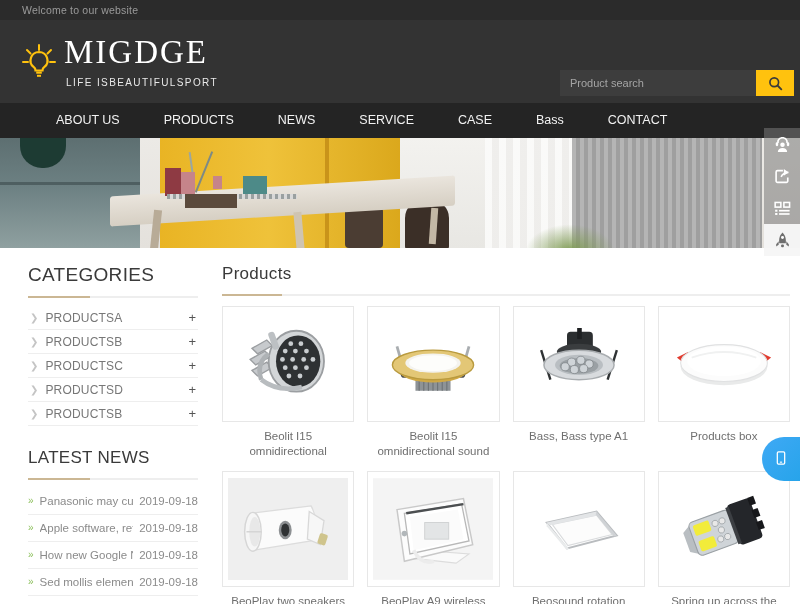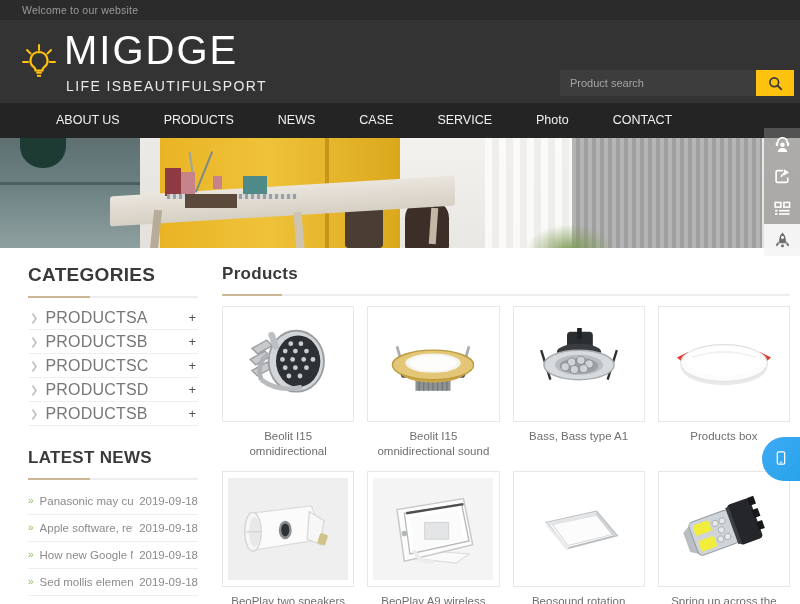"MIGDGE" .logo-name { font-family: Liberation Sans, sans-serif -> Liberation Serif, serif; font-size: 40px -> 33px }
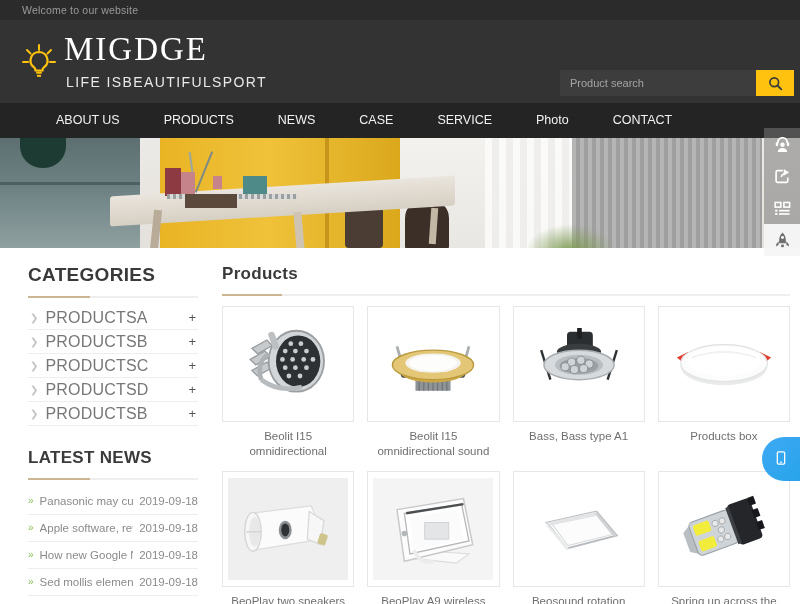"LIFE ISBEAUTIFULSPORT" .logo-tag { font-size: 14px -> 10px }
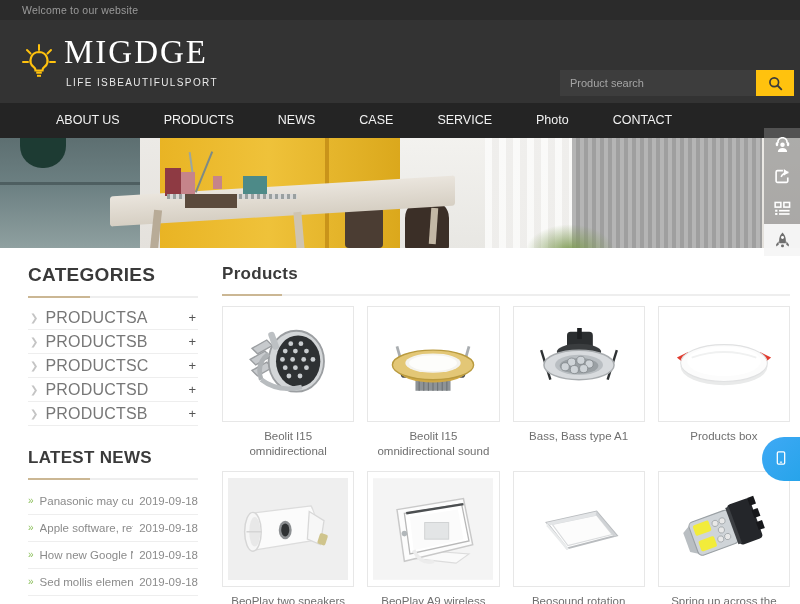"CASE" a.nav-item { order: before "SERVICE" -> after "SERVICE" }
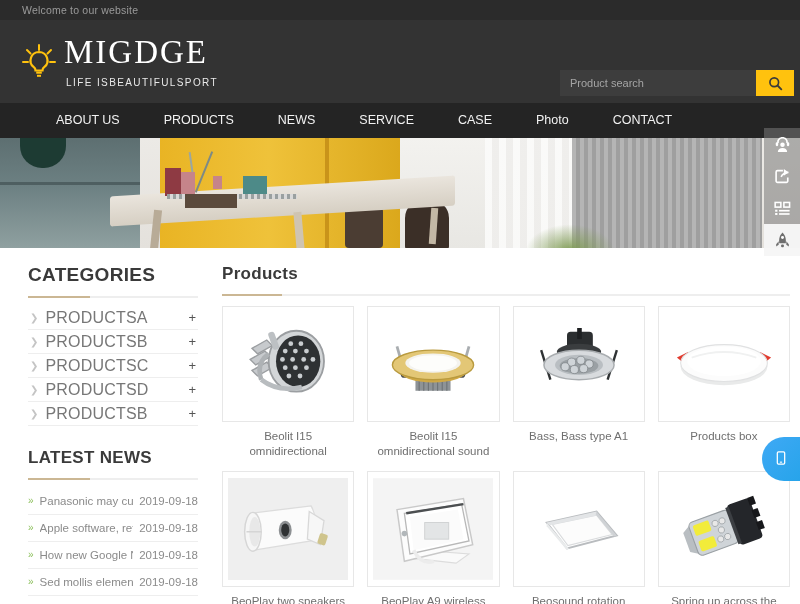"Photo" a.nav-item { text: Photo -> Bass }
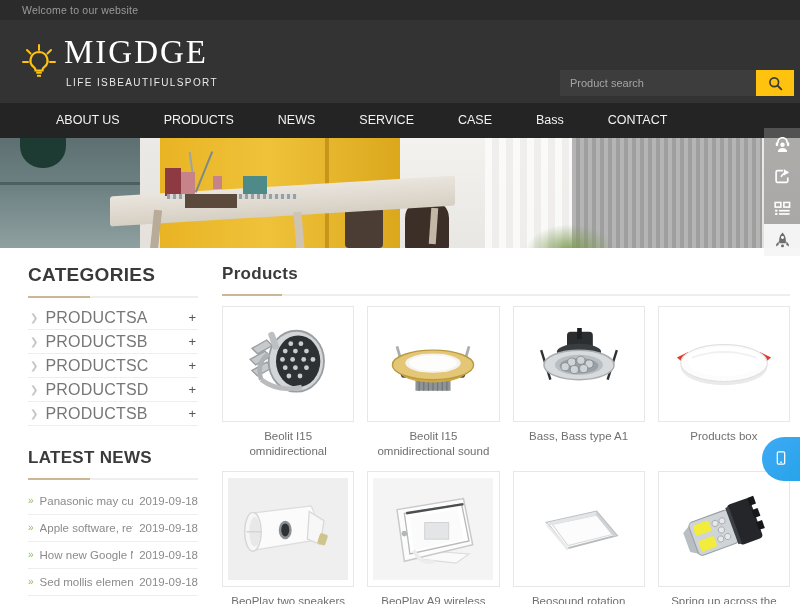"CATEGORIES" .sec-title { font-weight: 700 -> 400 }
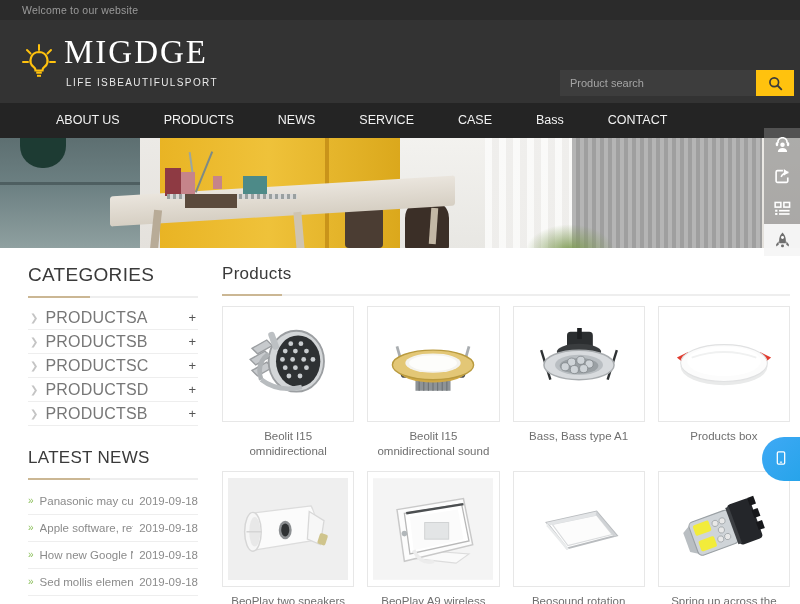"PRODUCTSA" .cat-label { font-size: 16px -> 12px }
